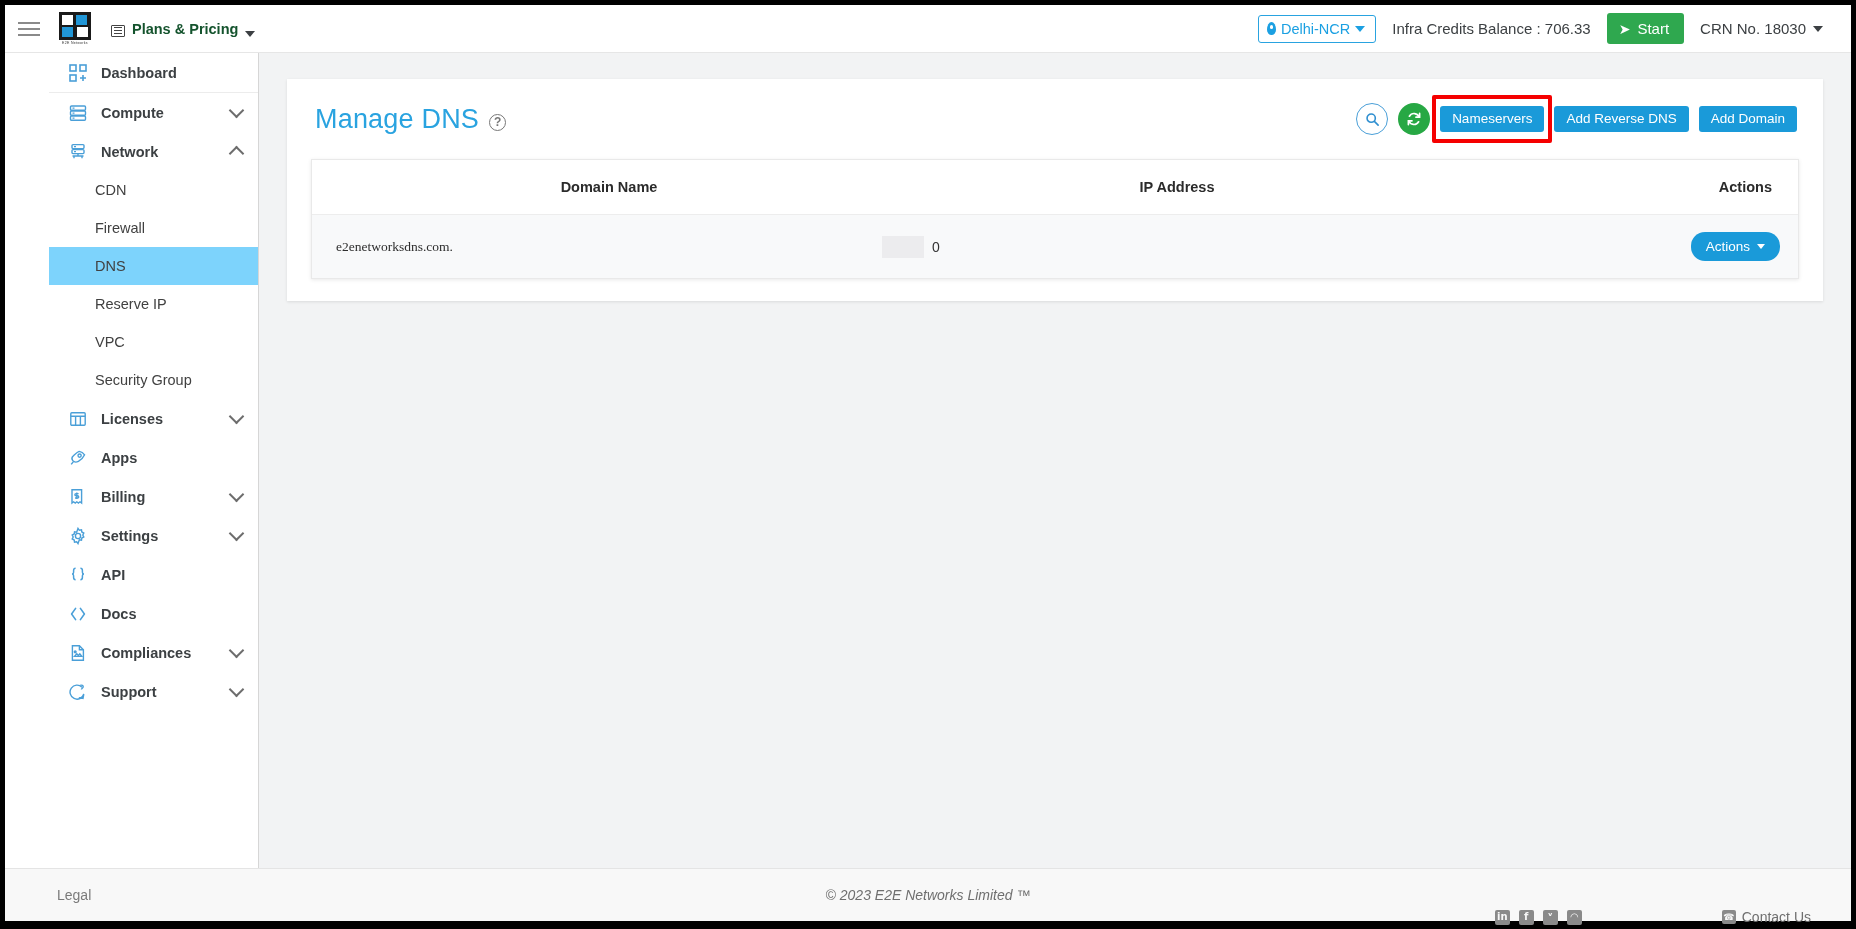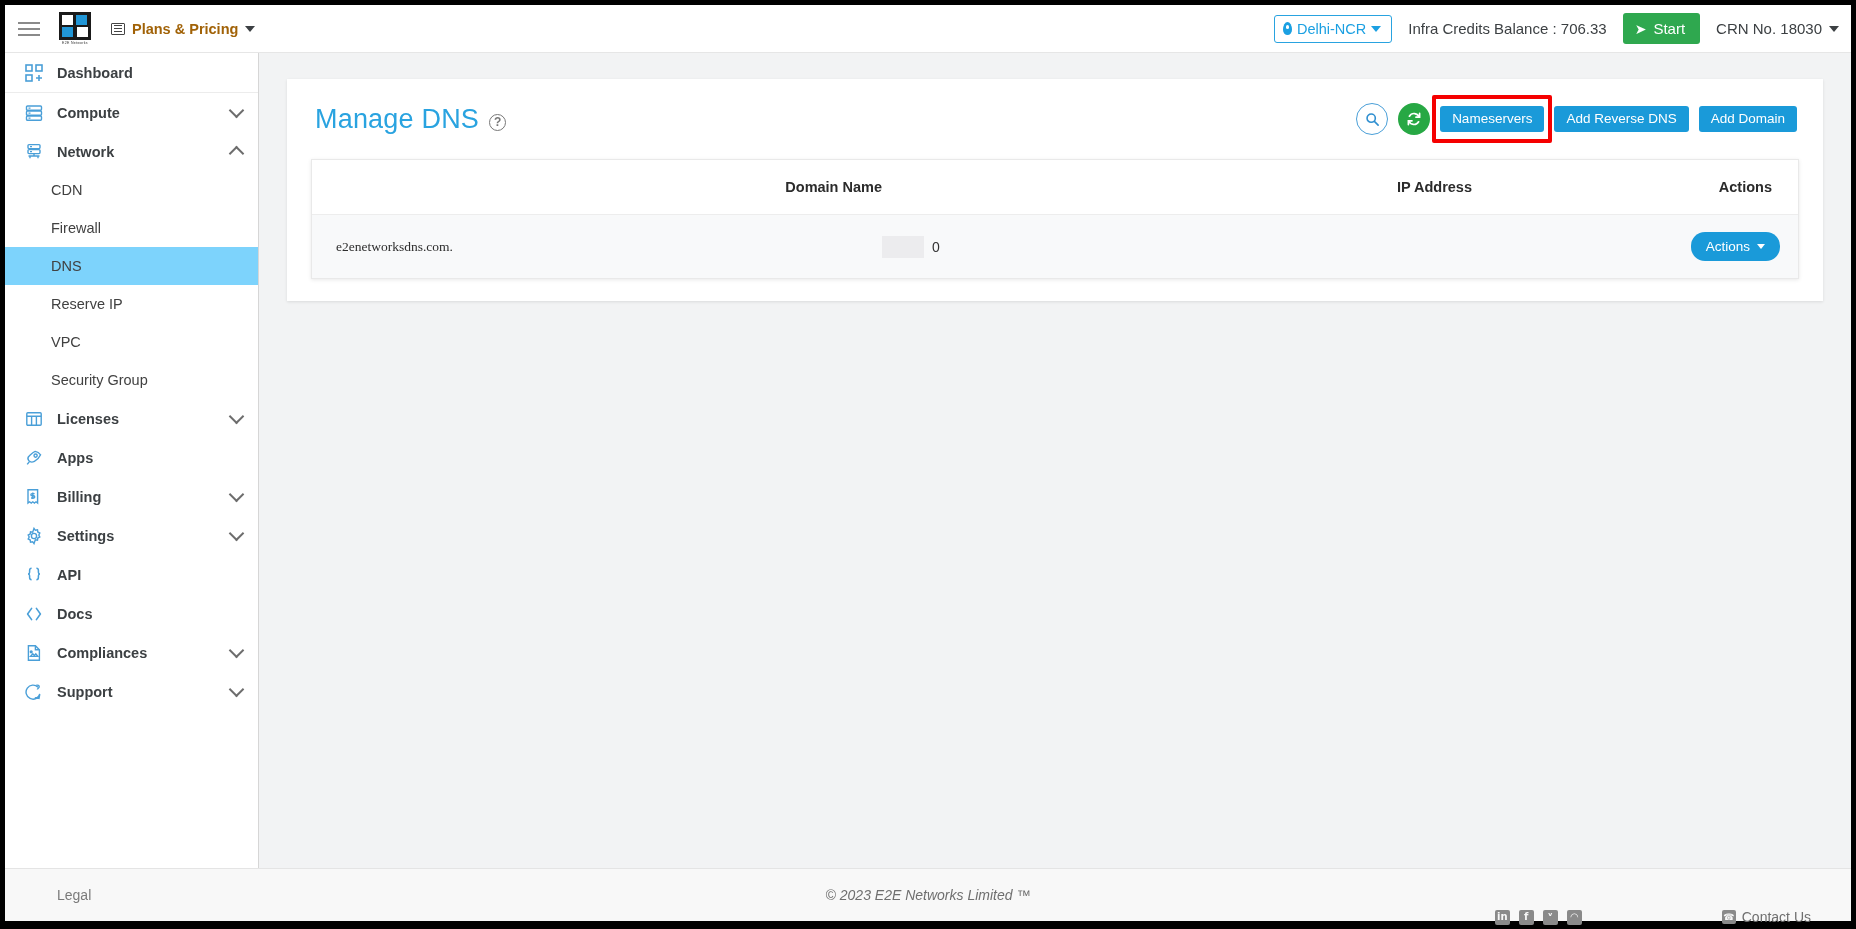"Plans & Pricing" .plans { align-items: center -> flex-end; color: #a16207 -> #14532d }
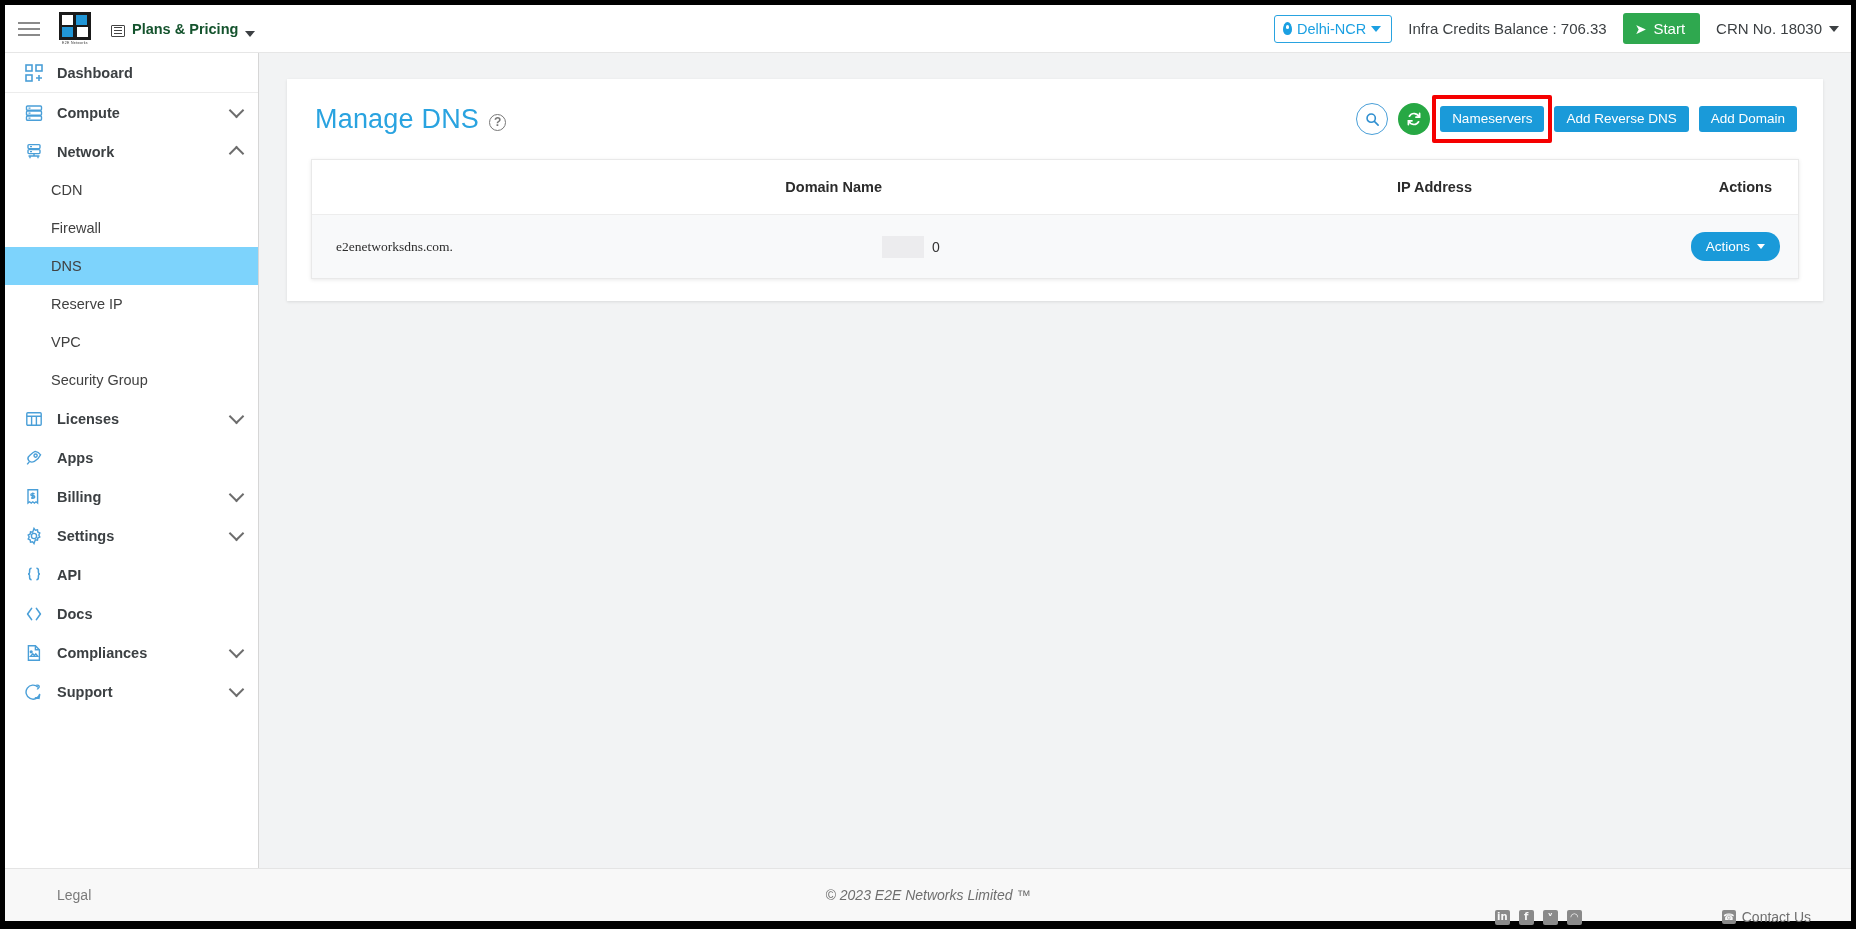"Delhi-NCR" .topbar-right { padding-right: 8px -> 24px }
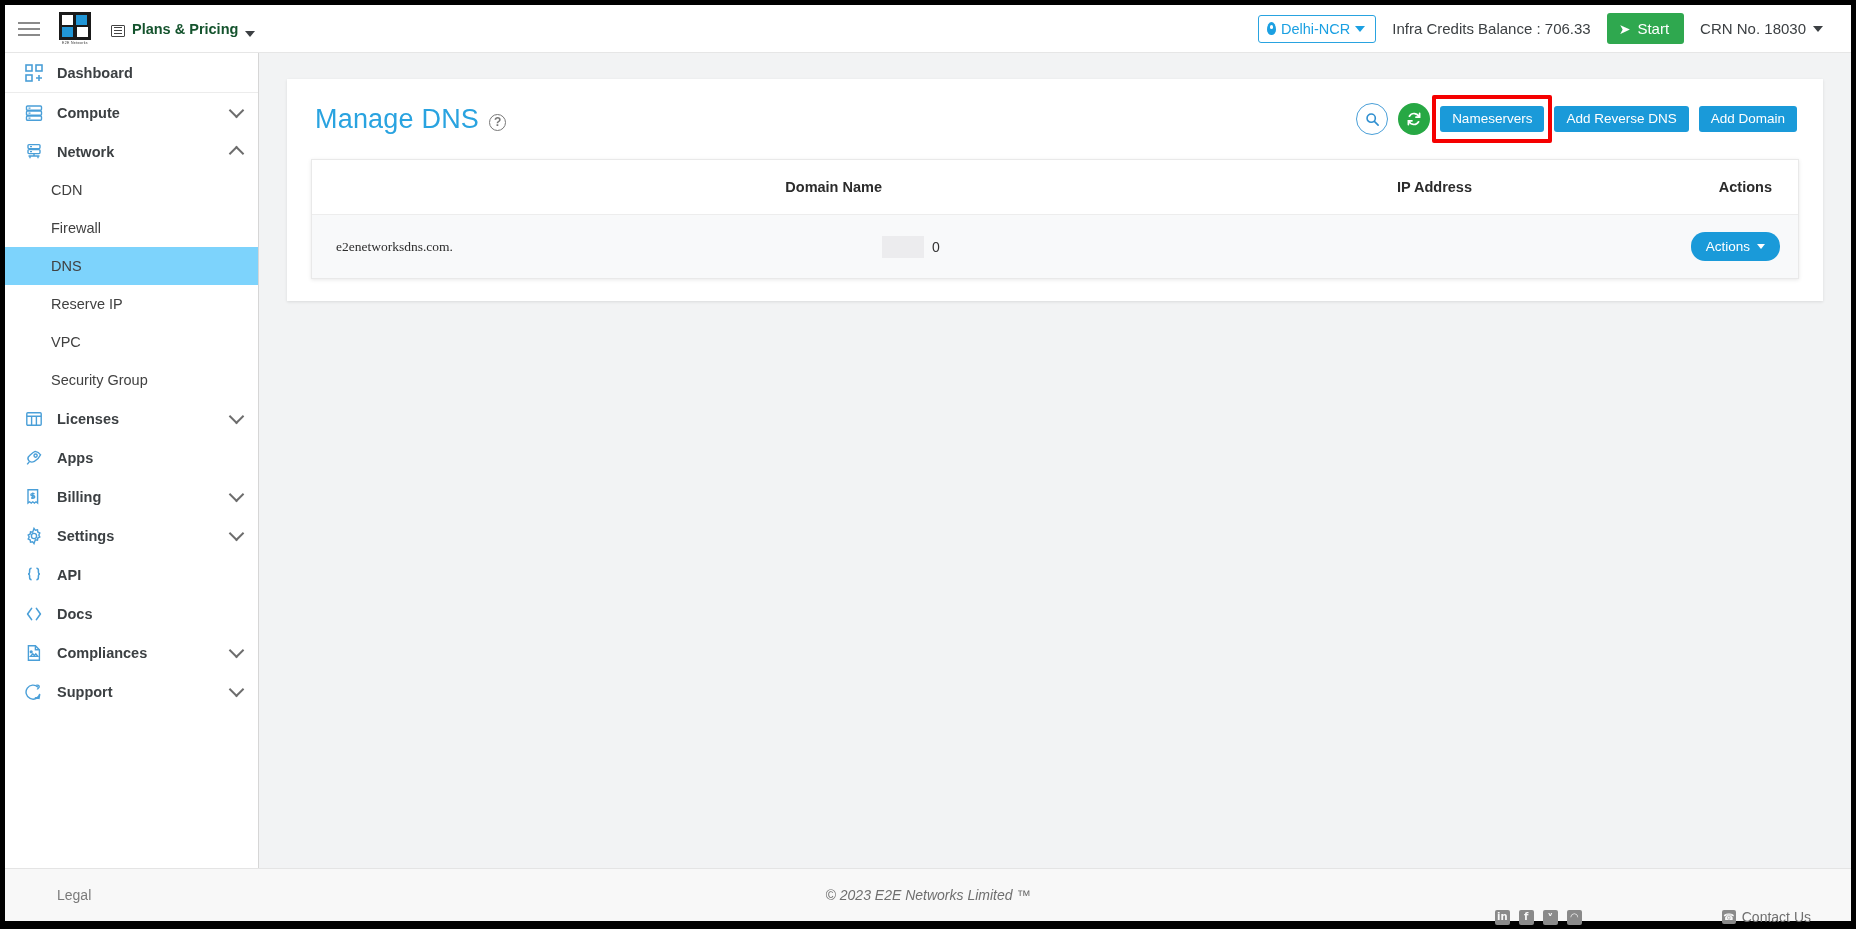"Dashboard" .sidebar { padding-left: none -> 44px }
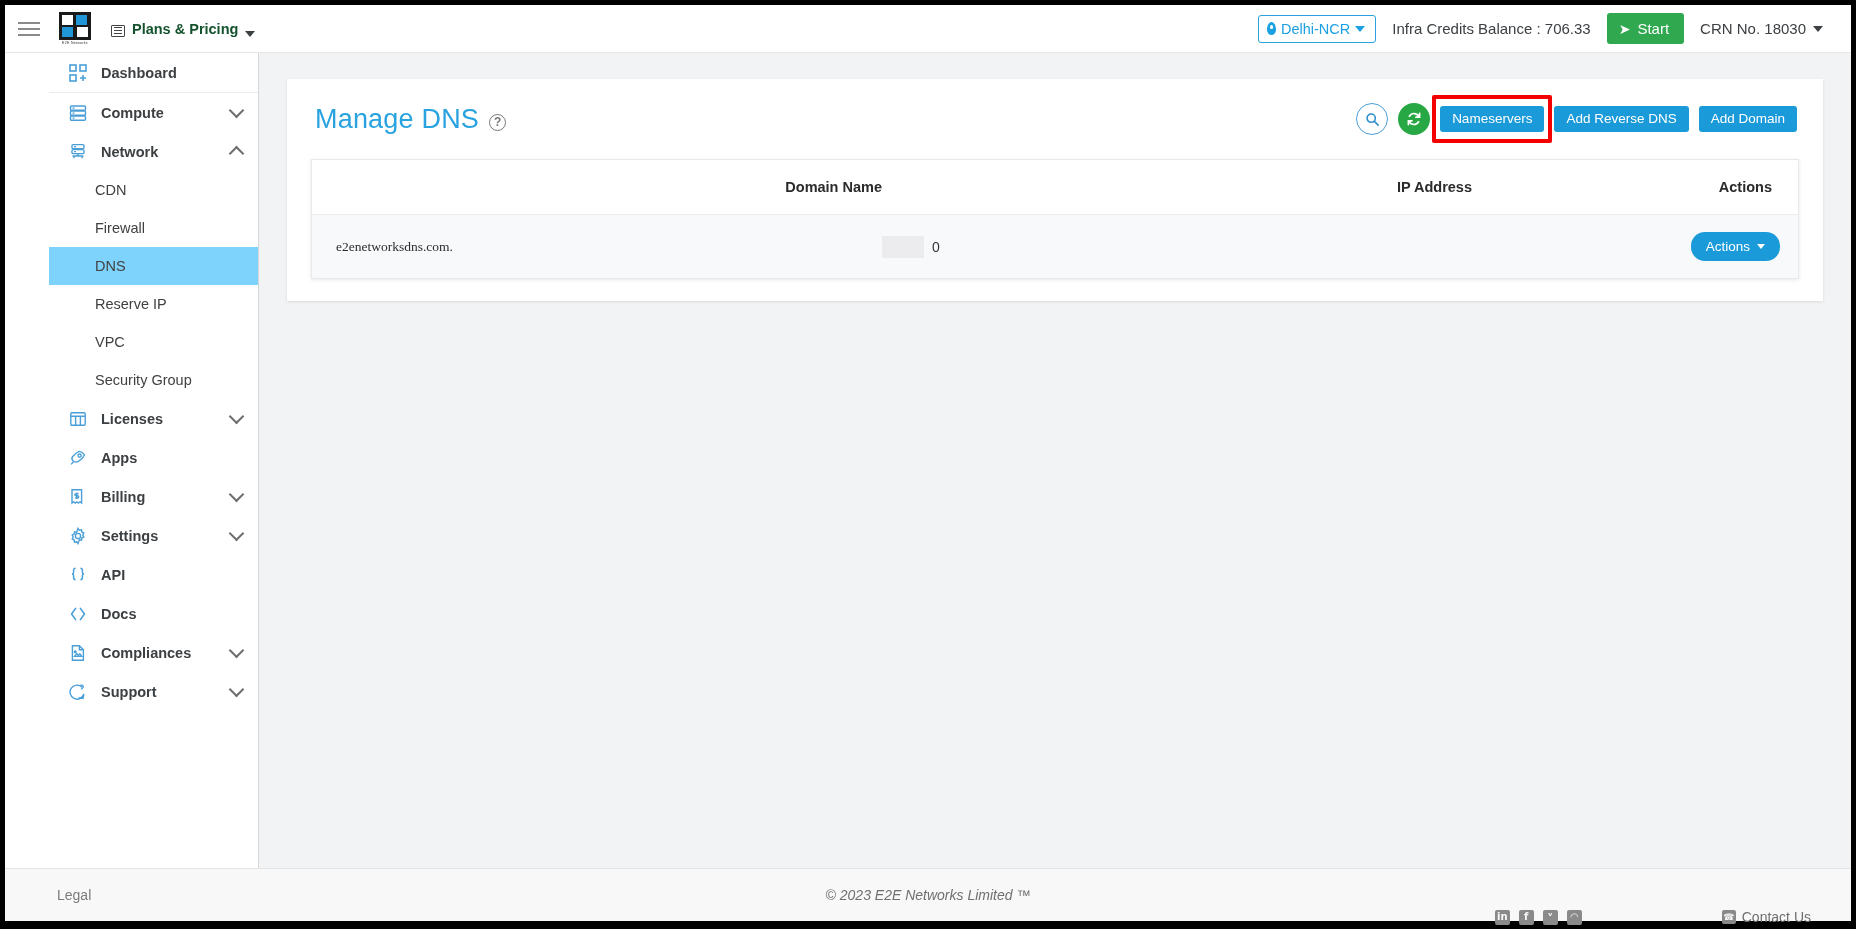"Domain Name" thead th { text-align: right -> center }
